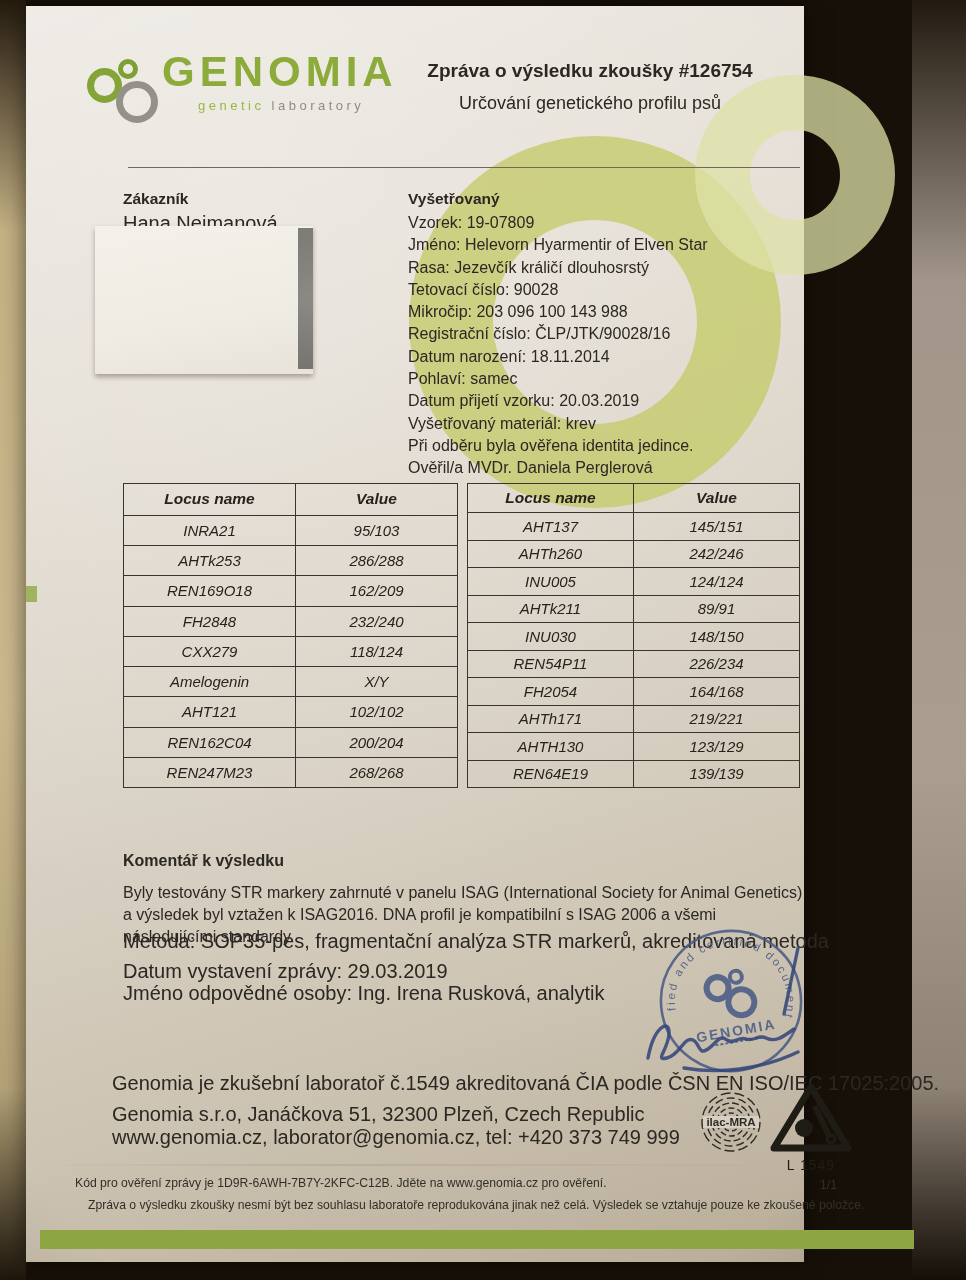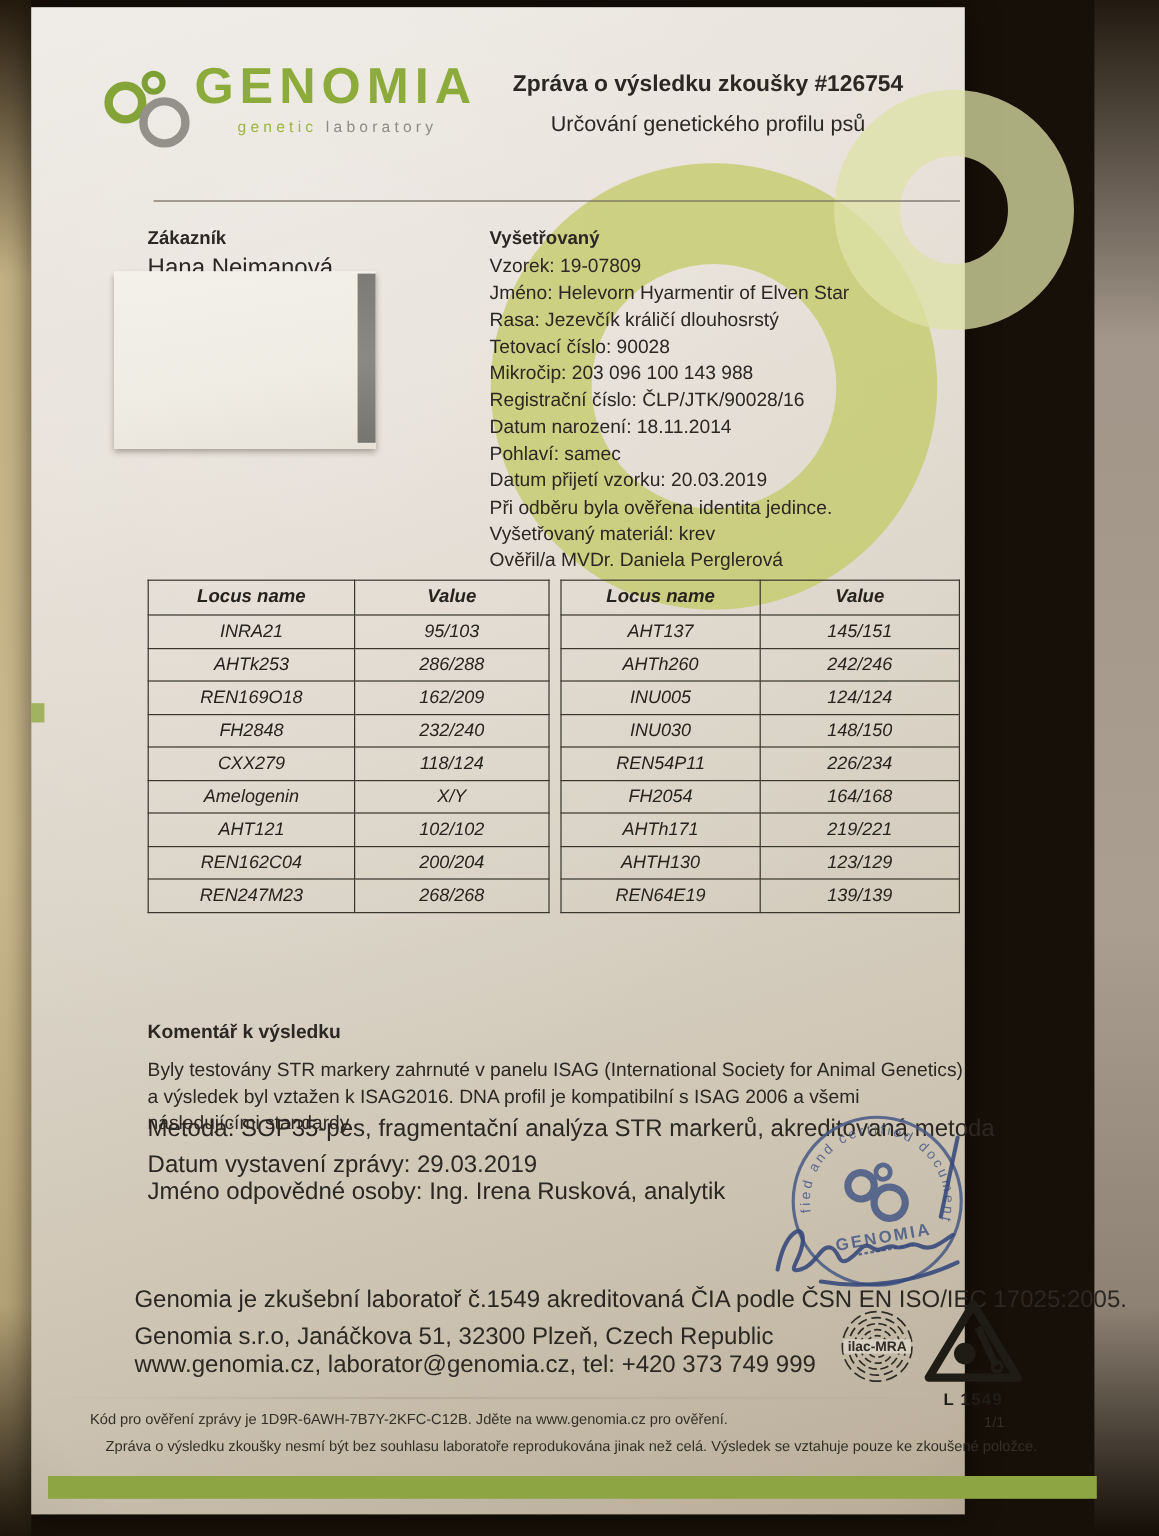"Při odběru byla ověřena identita" div { order: before "Vyšetřovaný materiál: krev" -> after "Vyšetřovaný materiál: krev" }
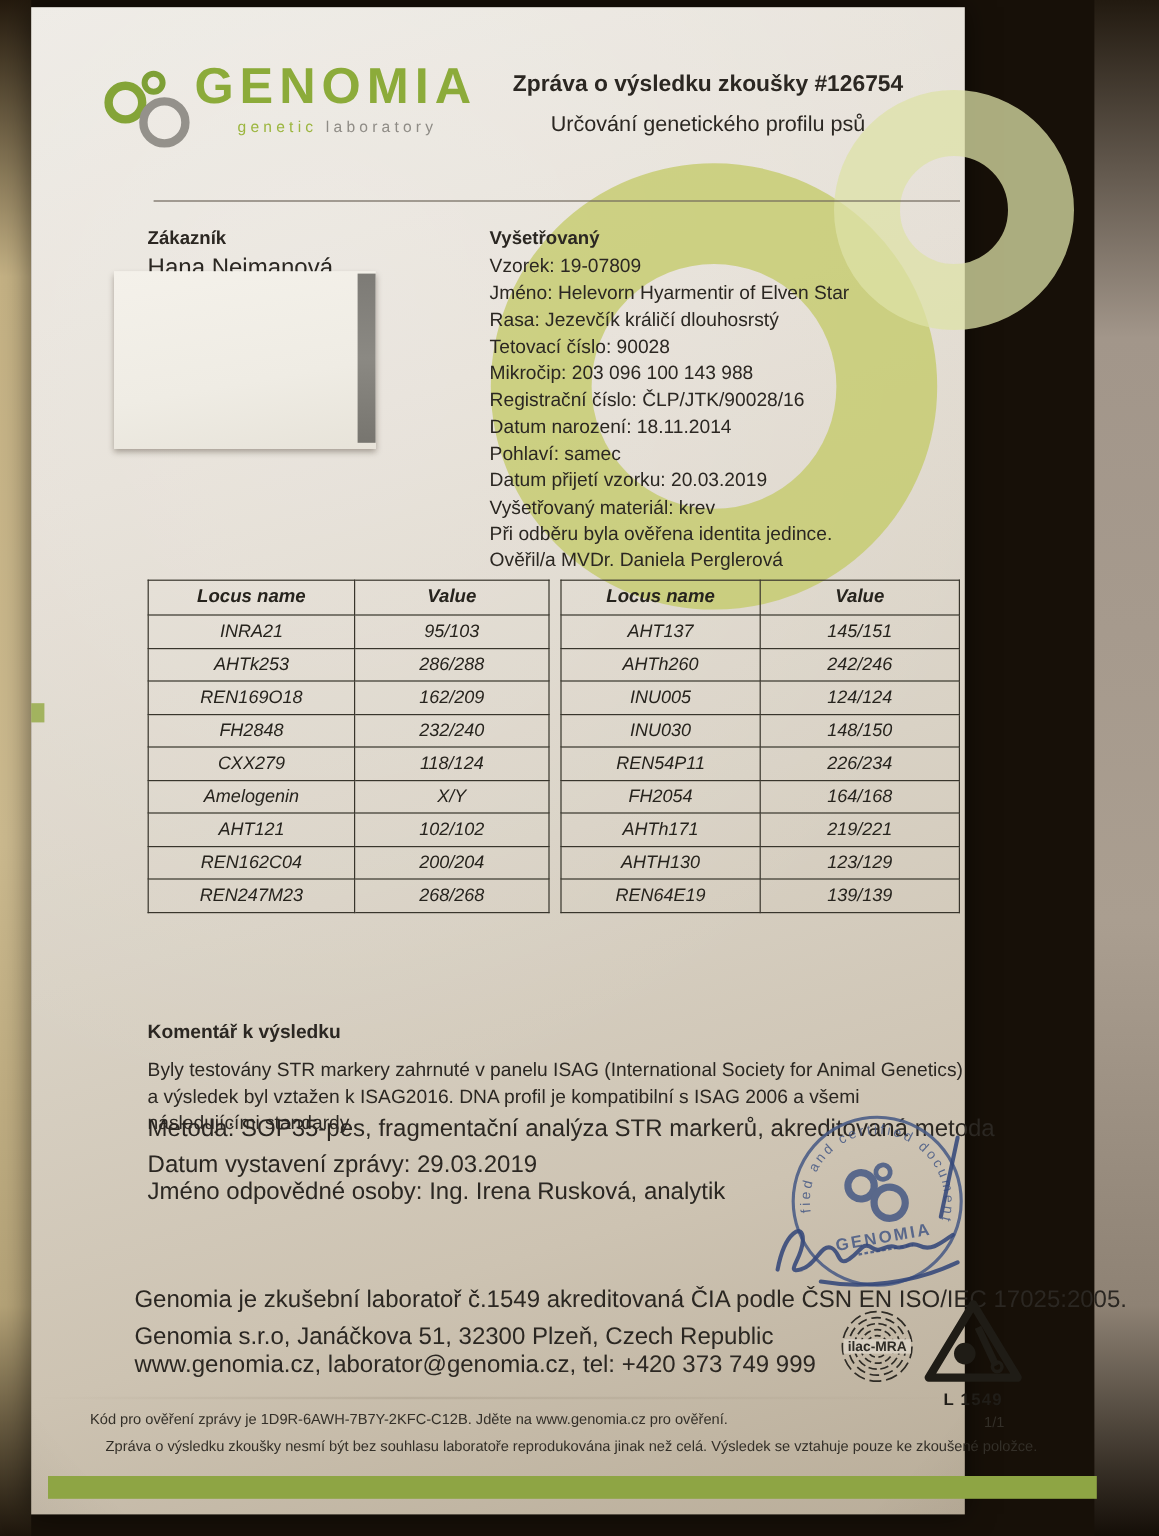"AHTk211" tr { html: none -> <tr> <td>AHTk211</td> <td>89/91</td> </tr> }
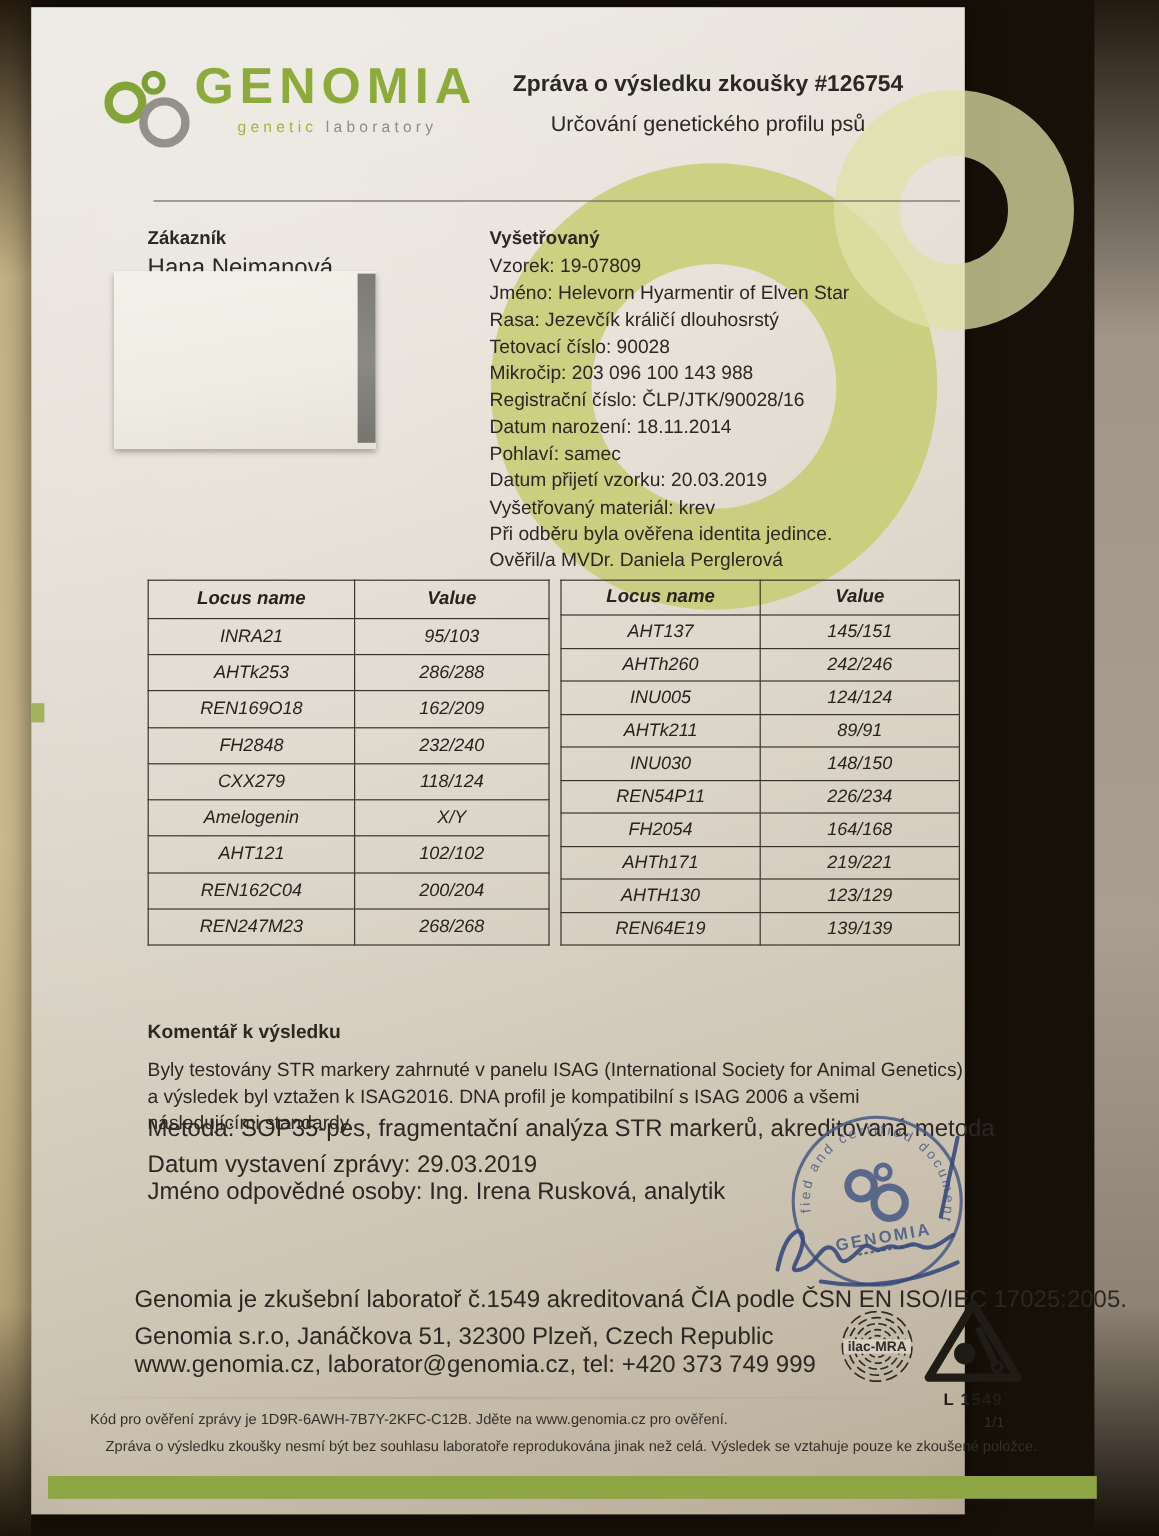"L 1549" .cia .cl { font-weight: 700 -> 400 }
